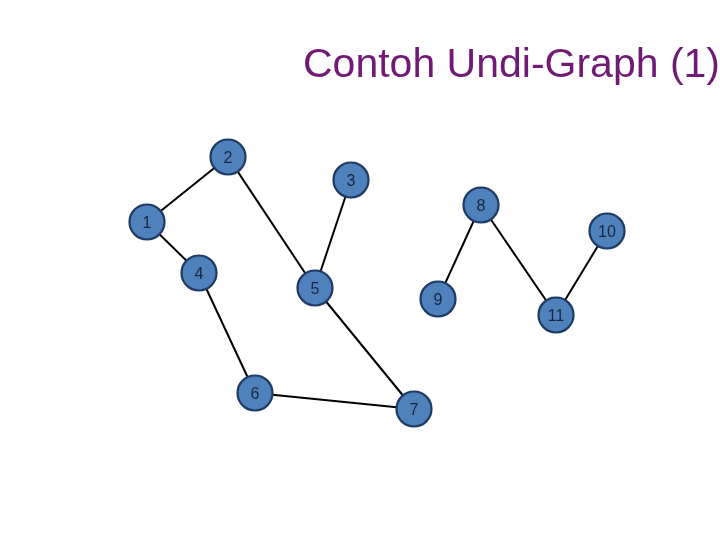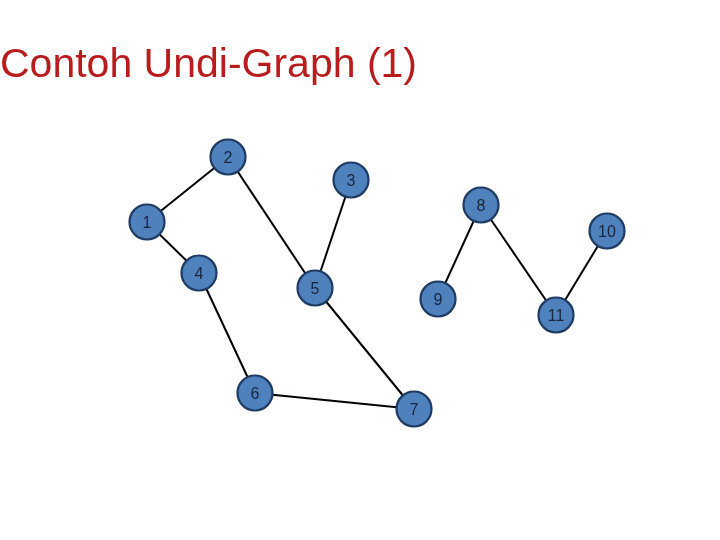"Contoh Undi-Graph (1)" .title { color: #b91c1c -> #701a75; text-align: left -> right }
